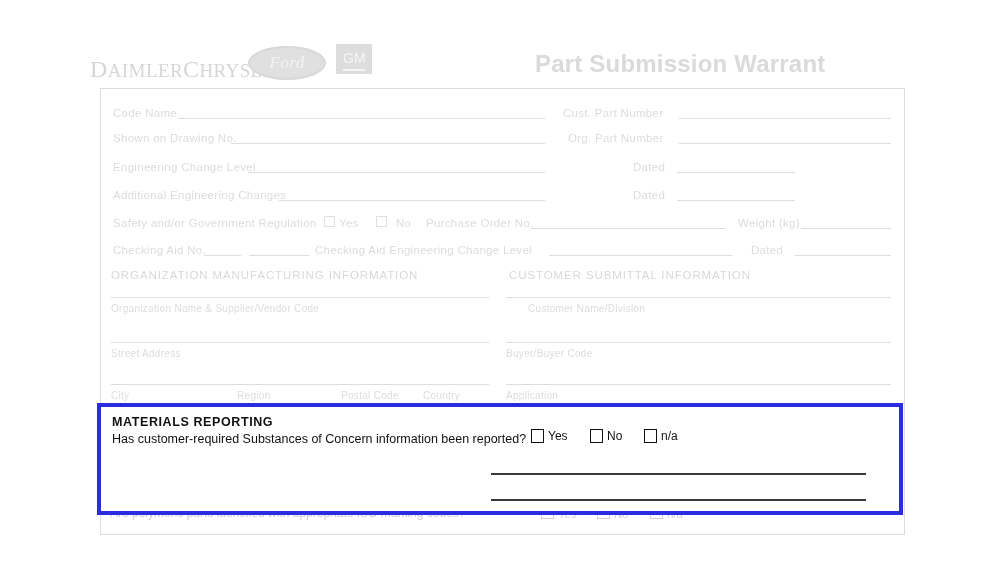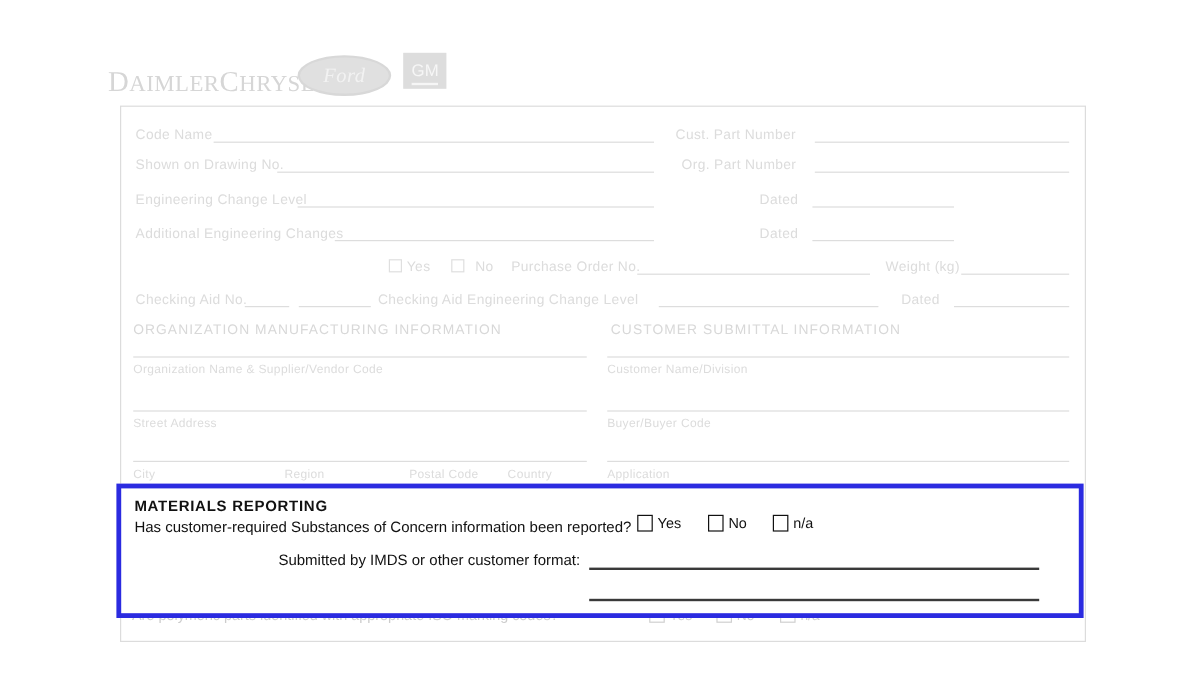"Part Submission Warrant" div { html: none -> <div>Part Submission Warrant</div> }
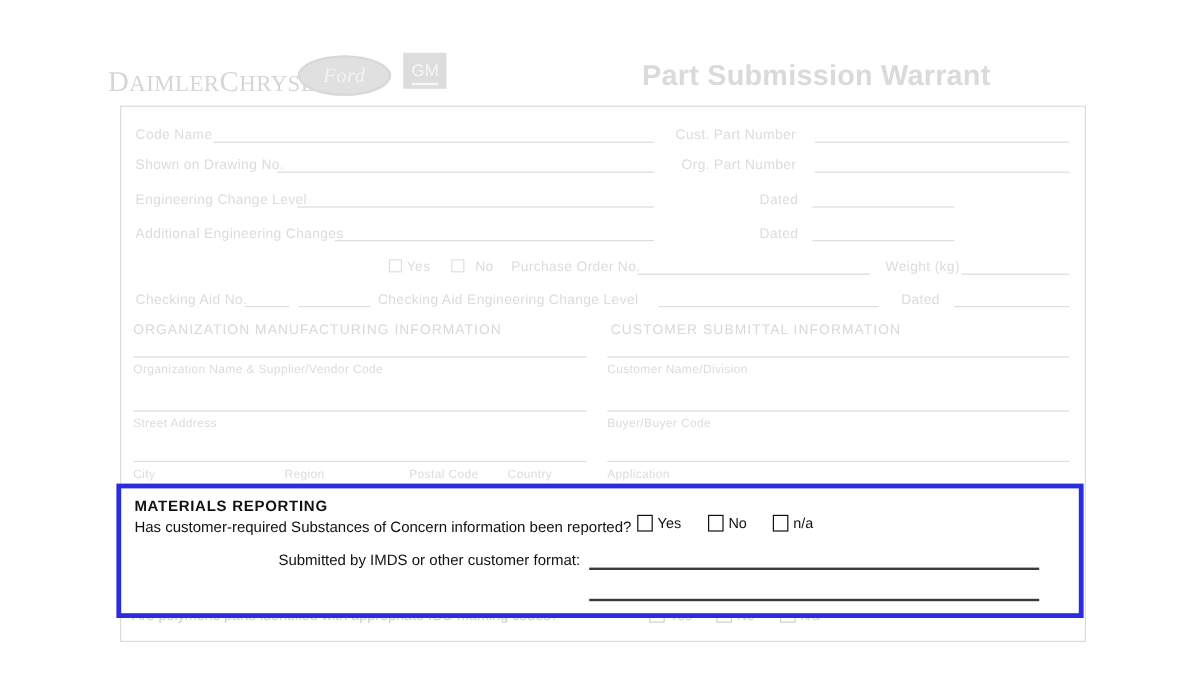"Safety and/or Government Regulation" div.lbl { html: none -> <div>Safety and/or Government Regulation</div> }
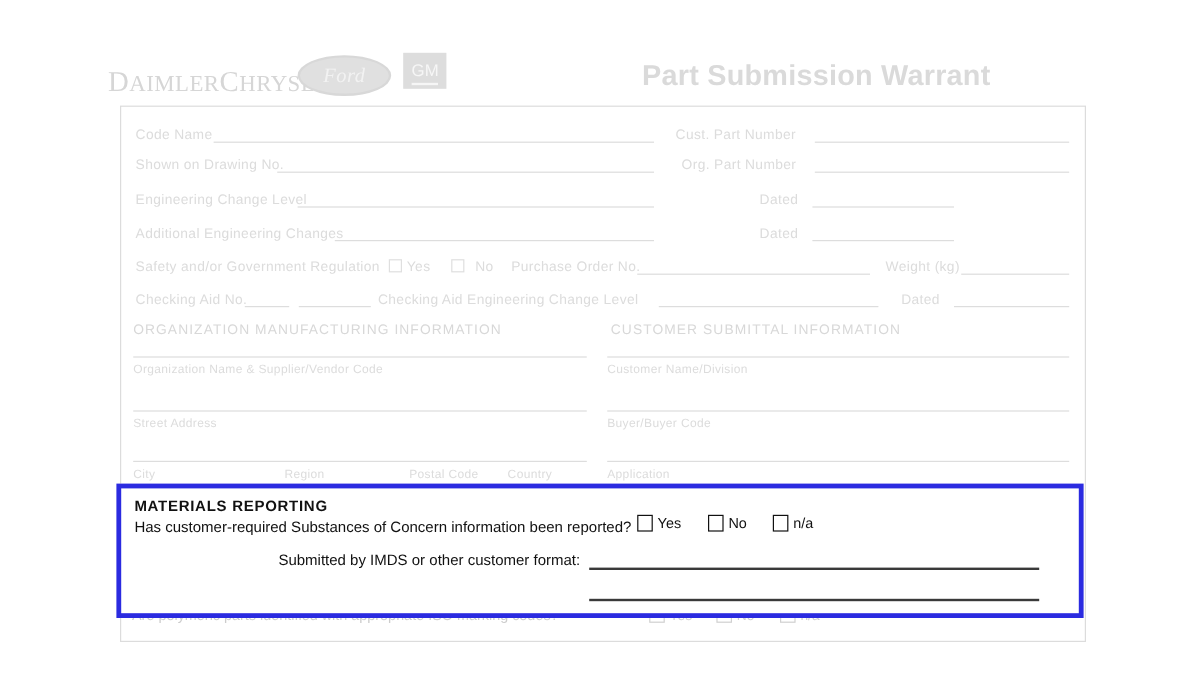"Customer Name/Division" div.lbl { left: 405px -> 427px }
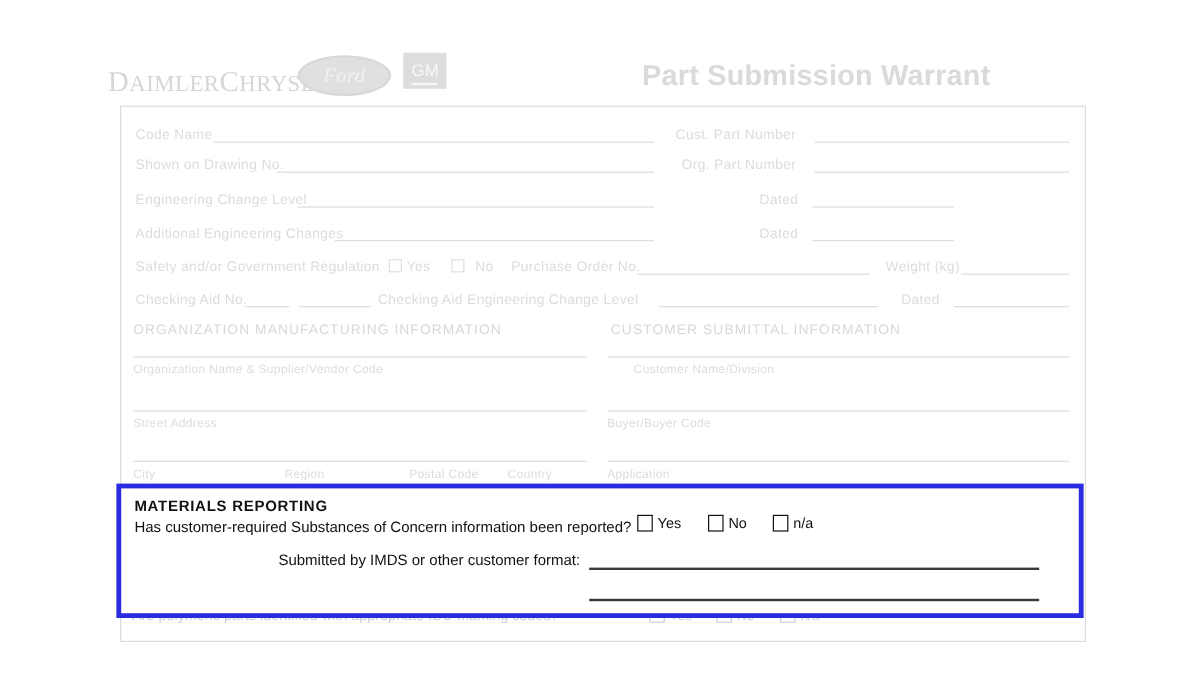"Submitted by IMDS or other" div { html: <div>Submitted by IMDS or other customer format:</div> -> none }
